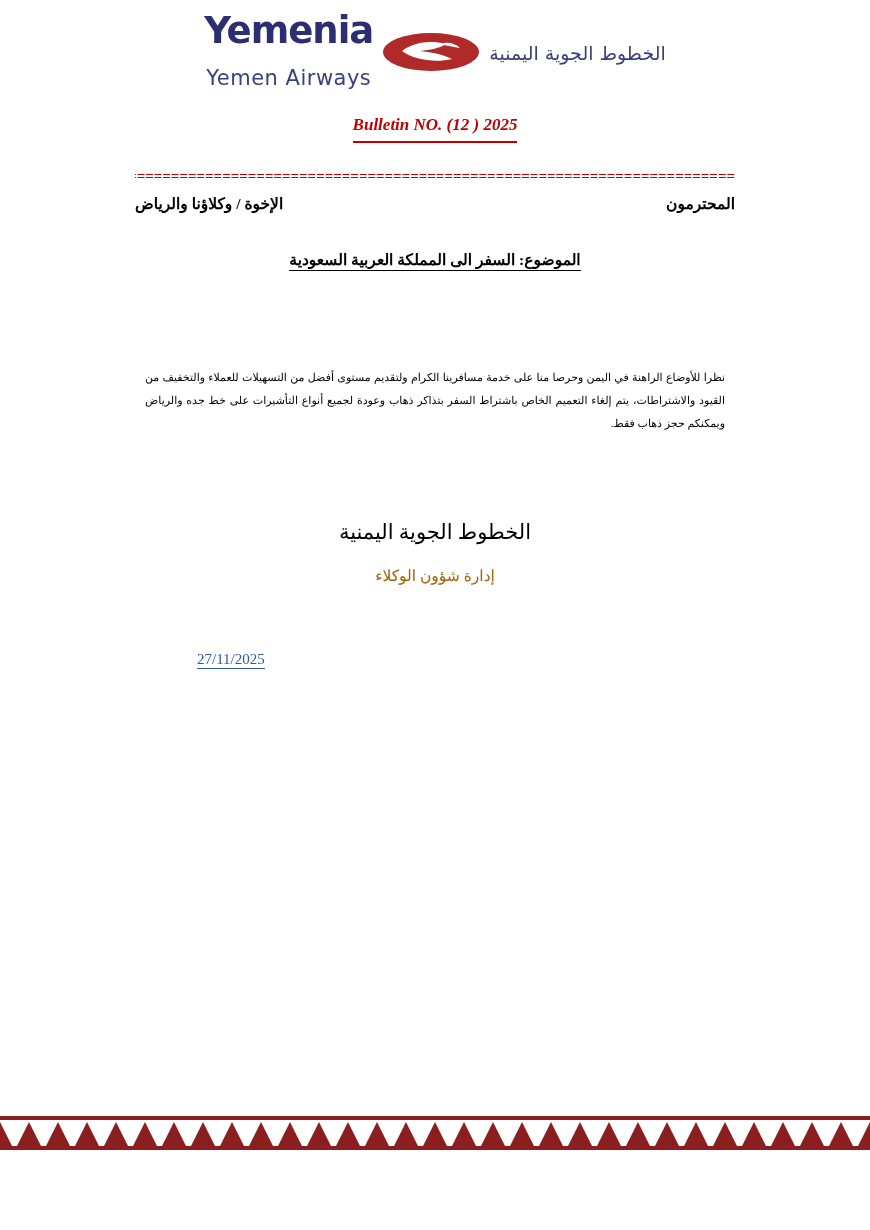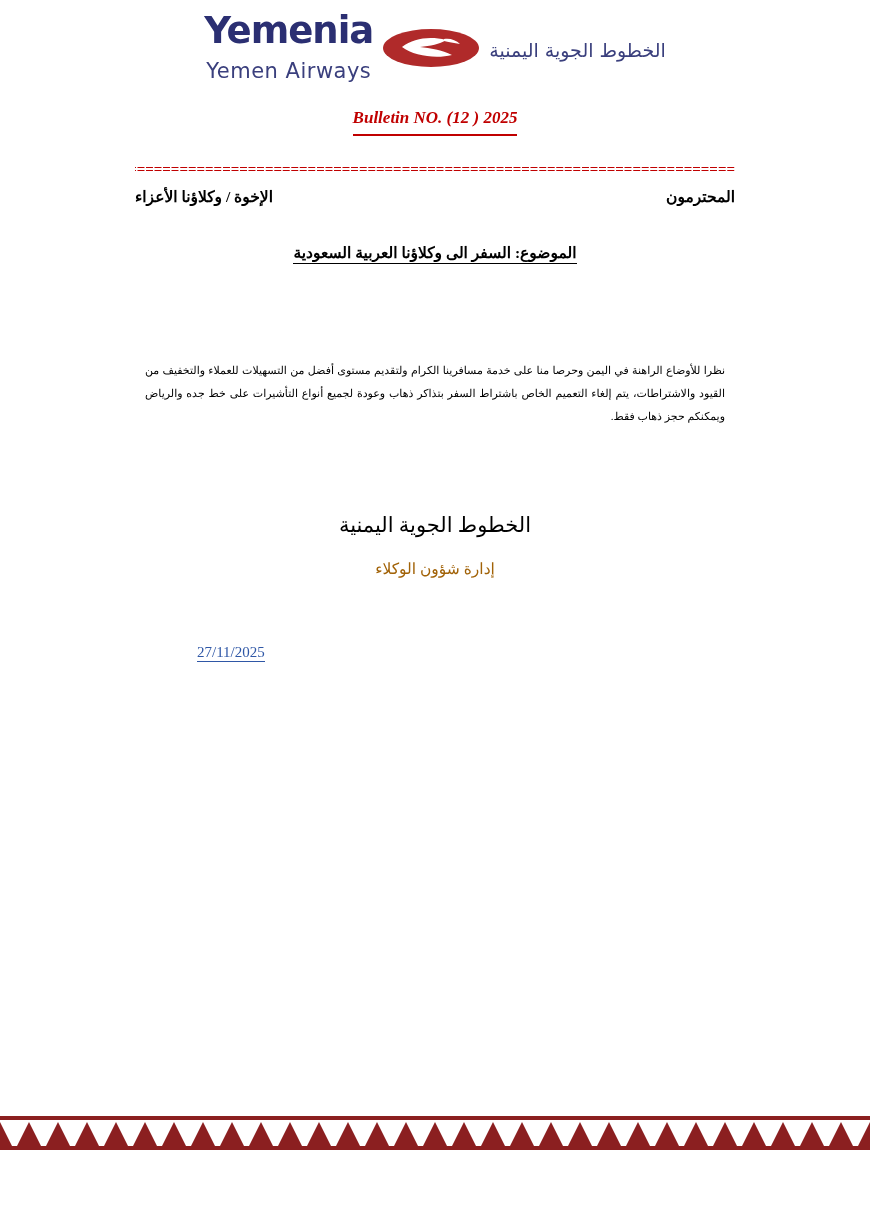"Yemen Airways" .brand-latin-sub { margin-top: 12px -> 19px }
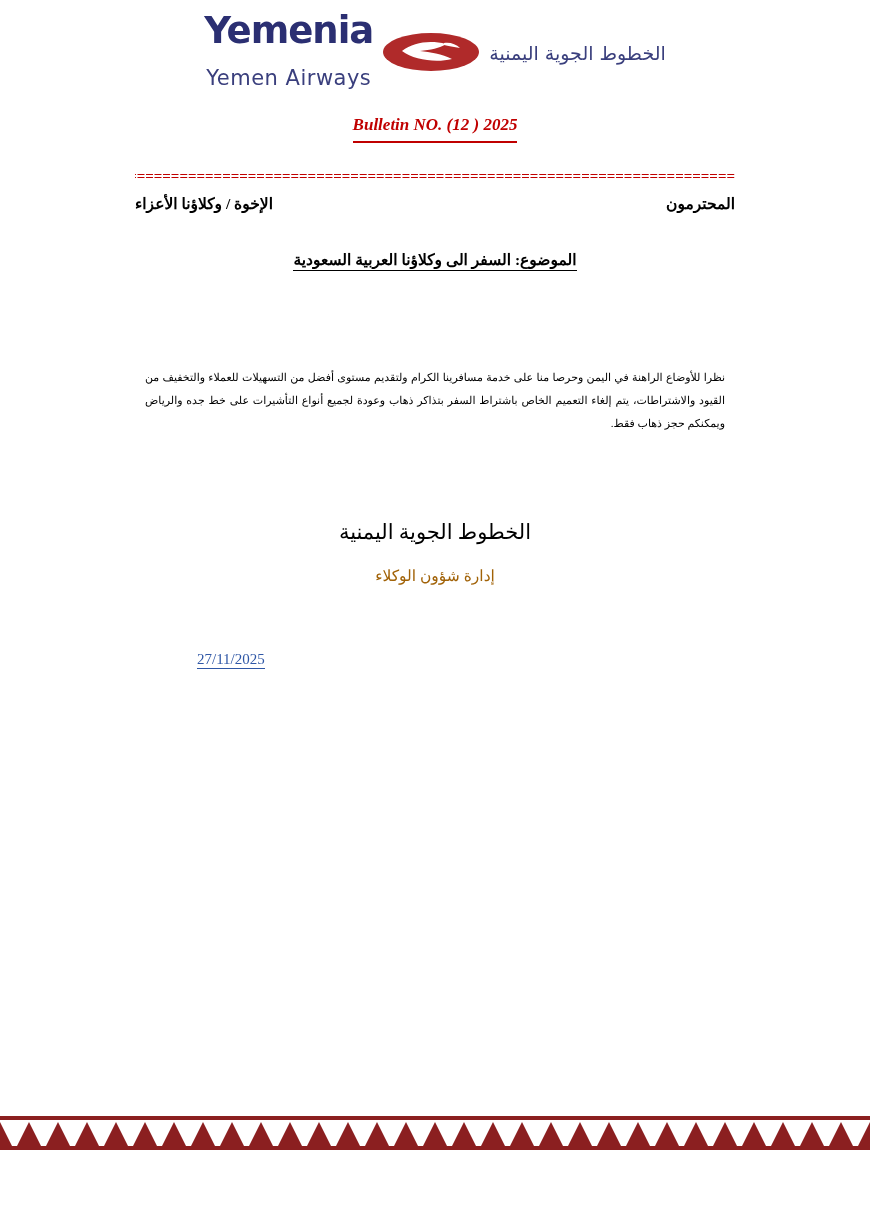"الإخوة / وكلاؤنا الأعزاء" div.right-part { text: الأعزاء -> والرياض }
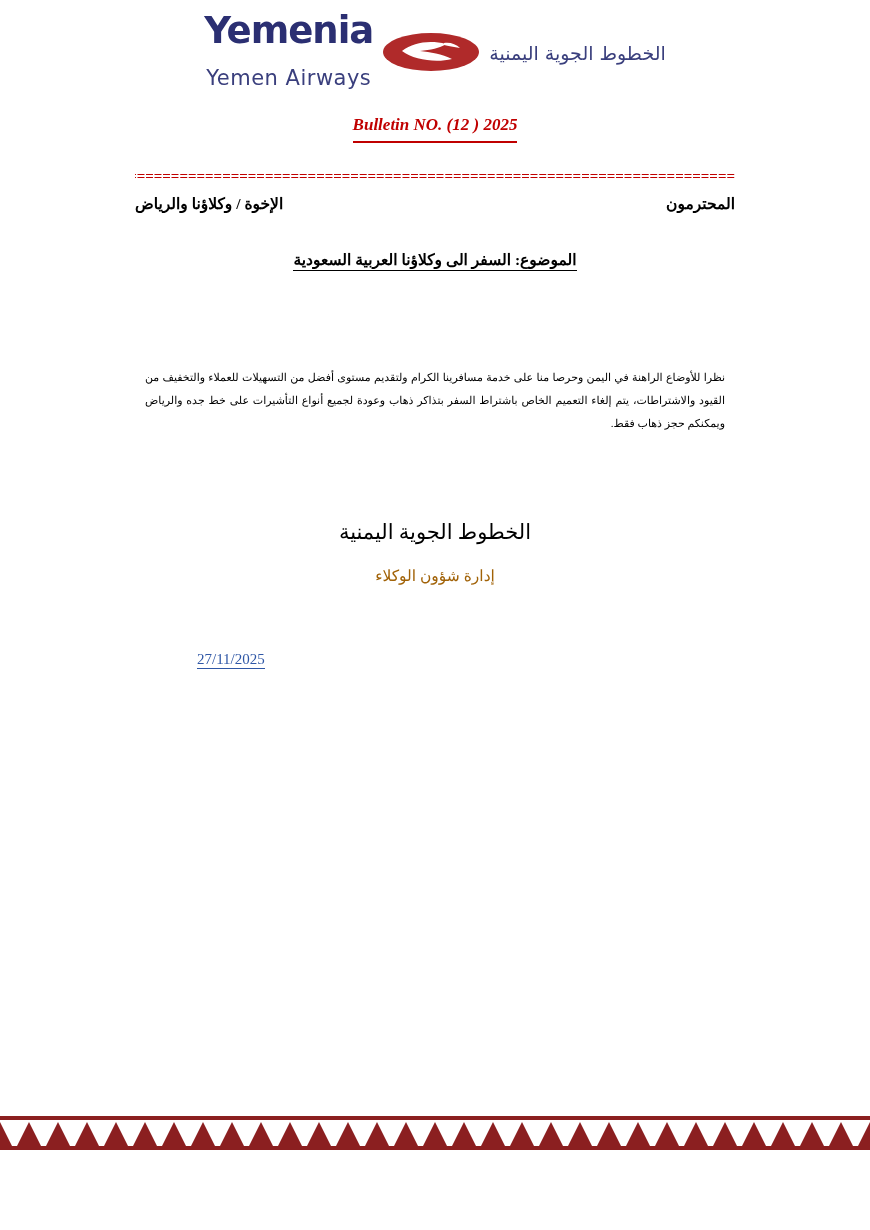"الموضوع: السفر الى وكلاؤنا العربية" span.subject { text: وكلاؤنا -> المملكة }
